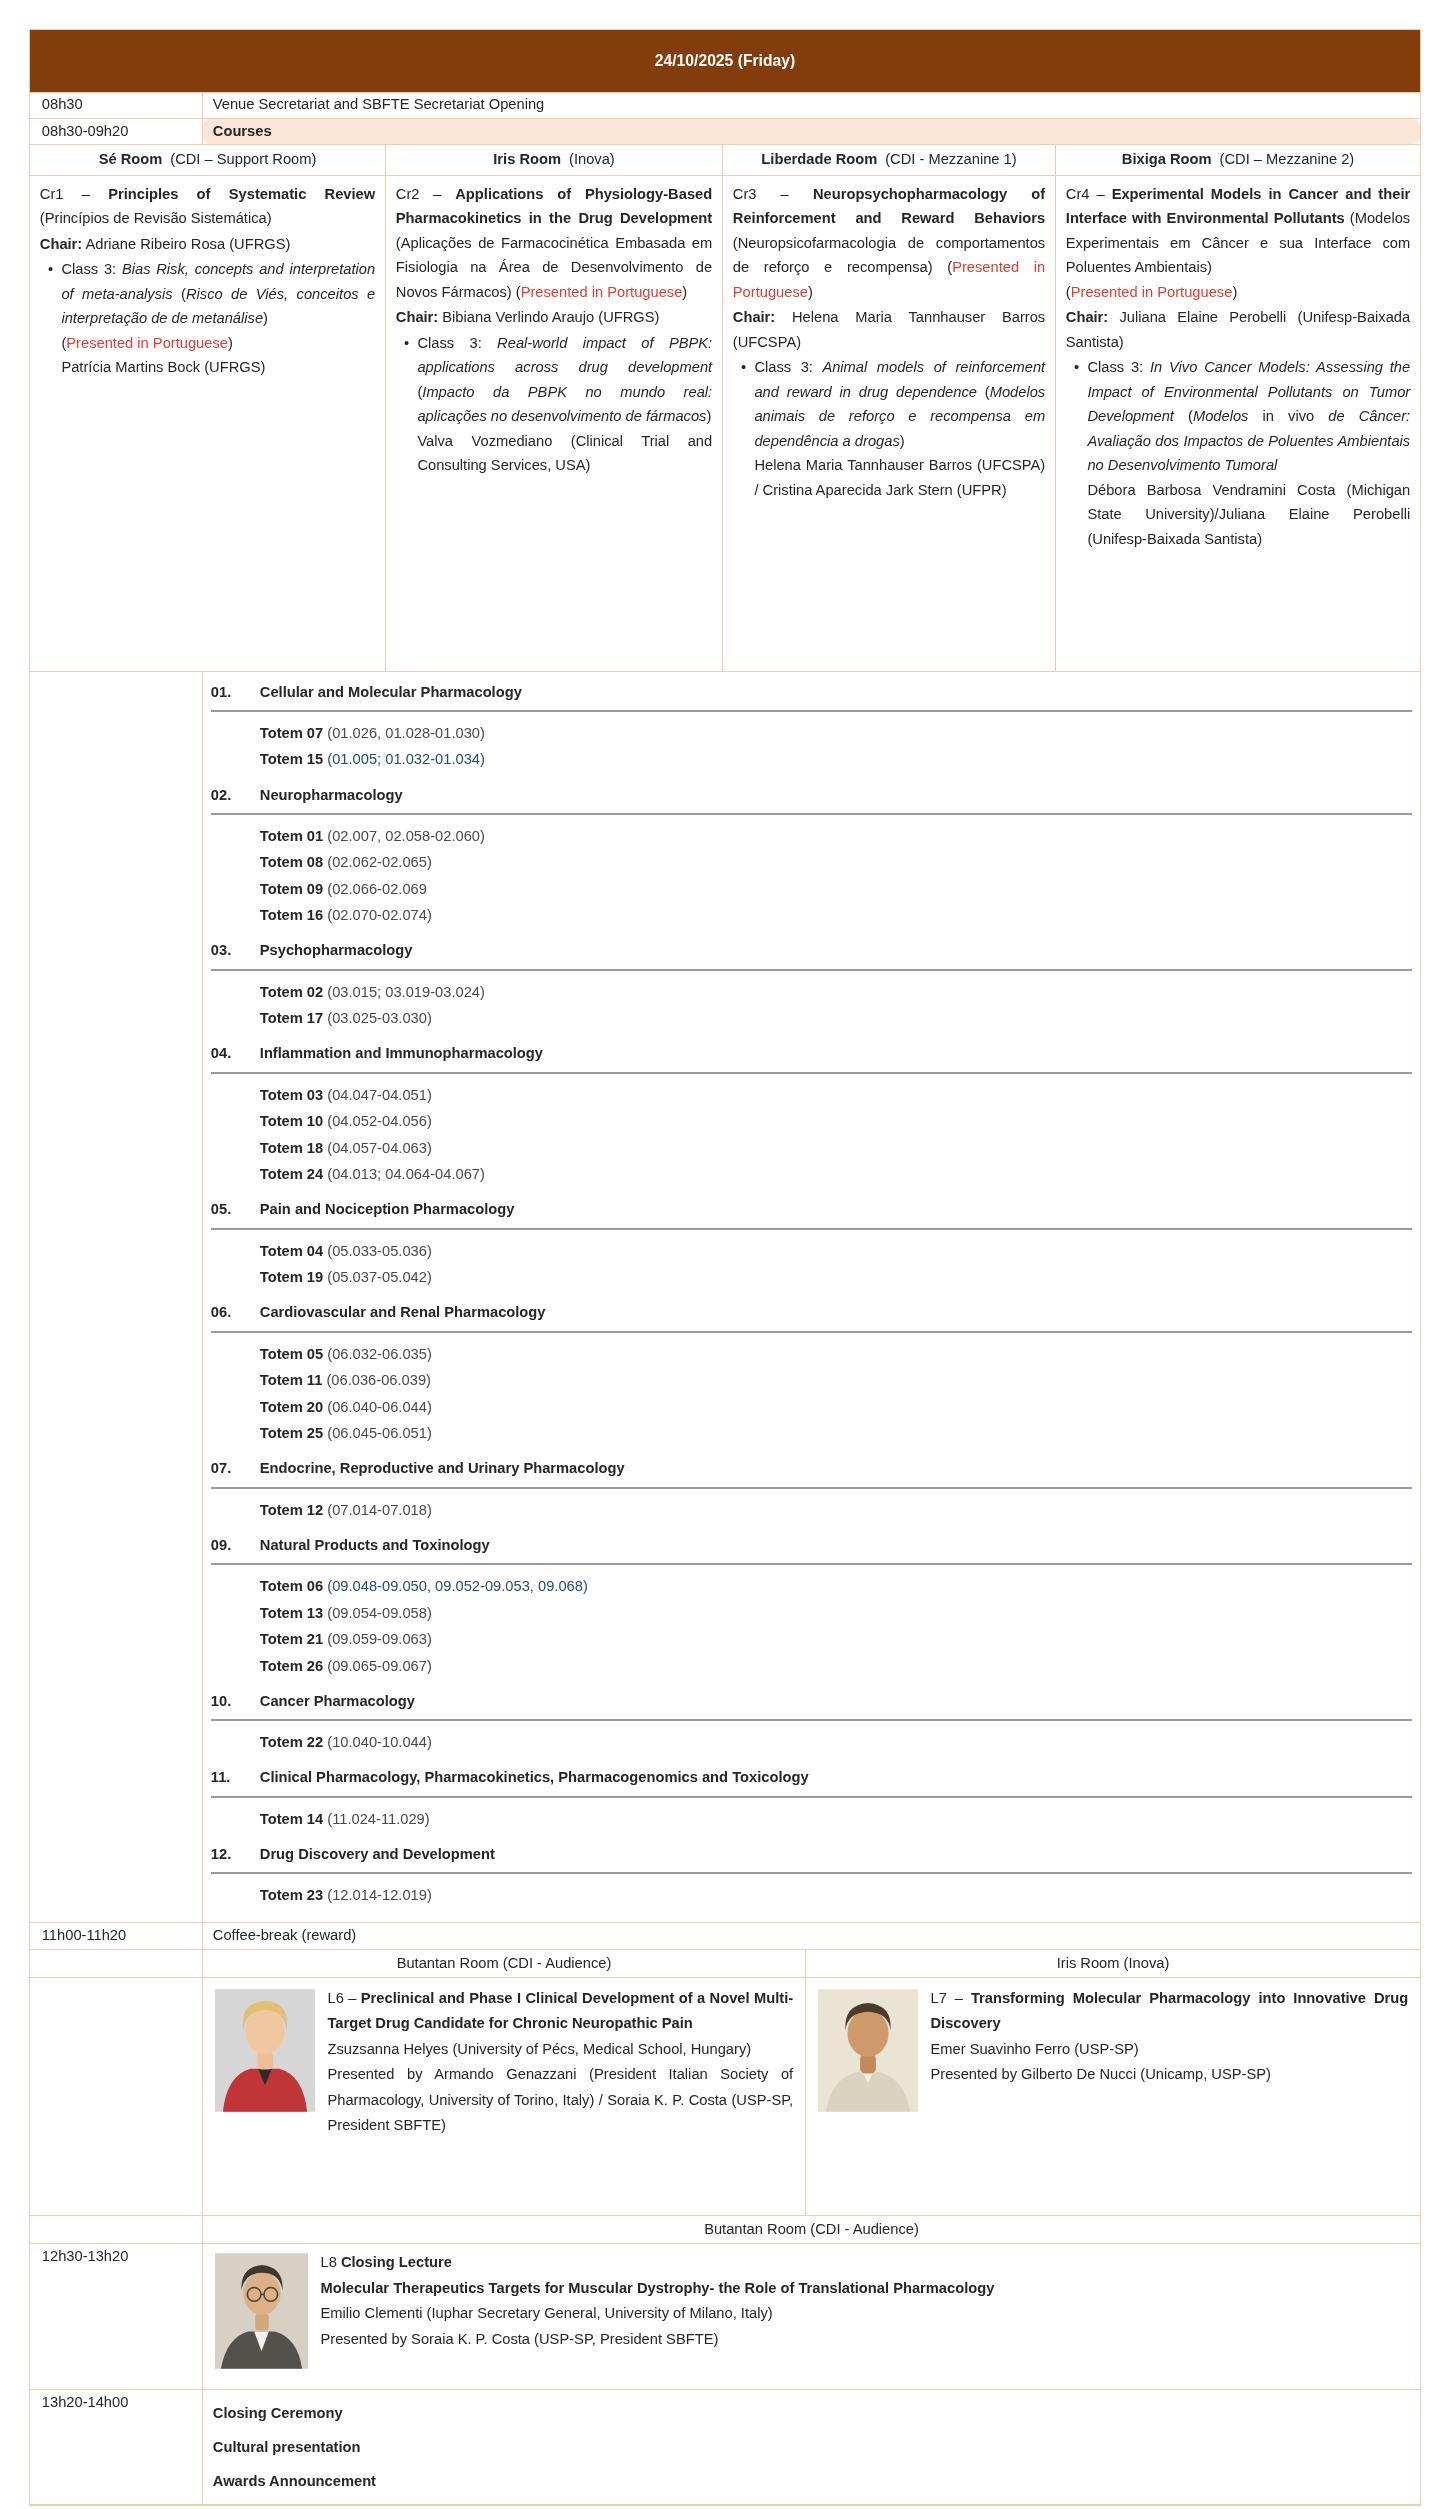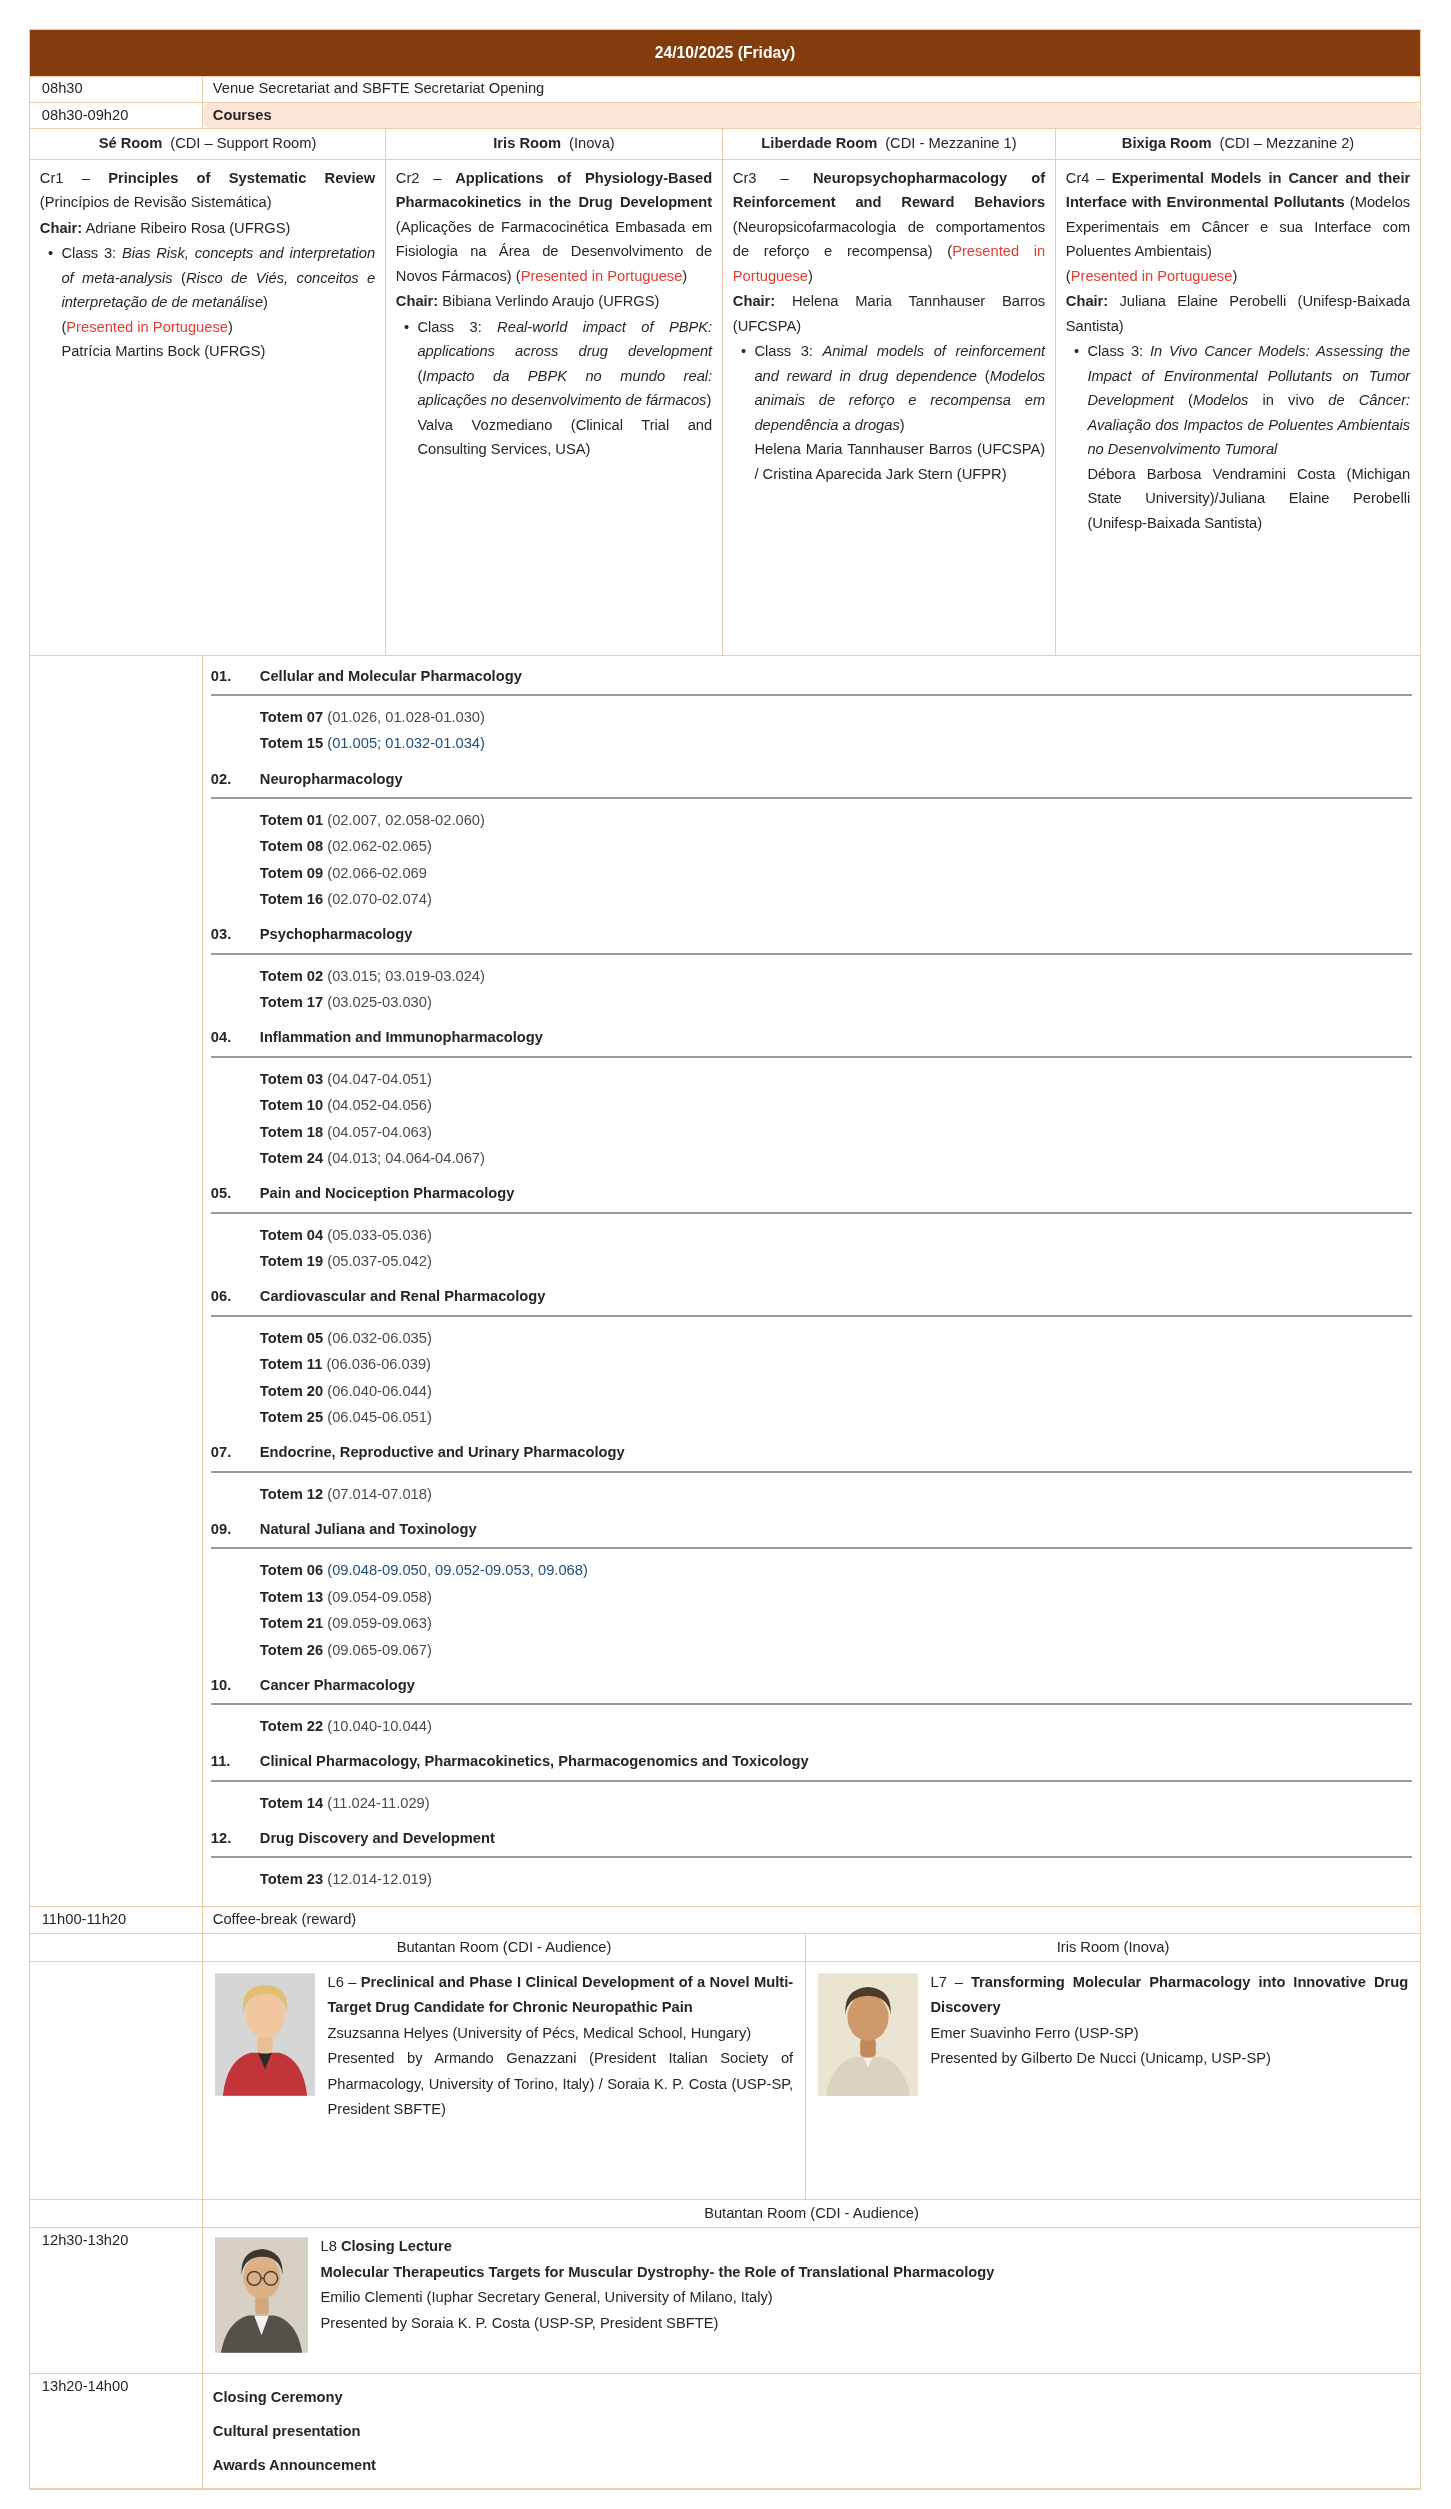"24/10/2025 (Friday)" .hdr-text { padding: 13px 0 -> 21px 0 }
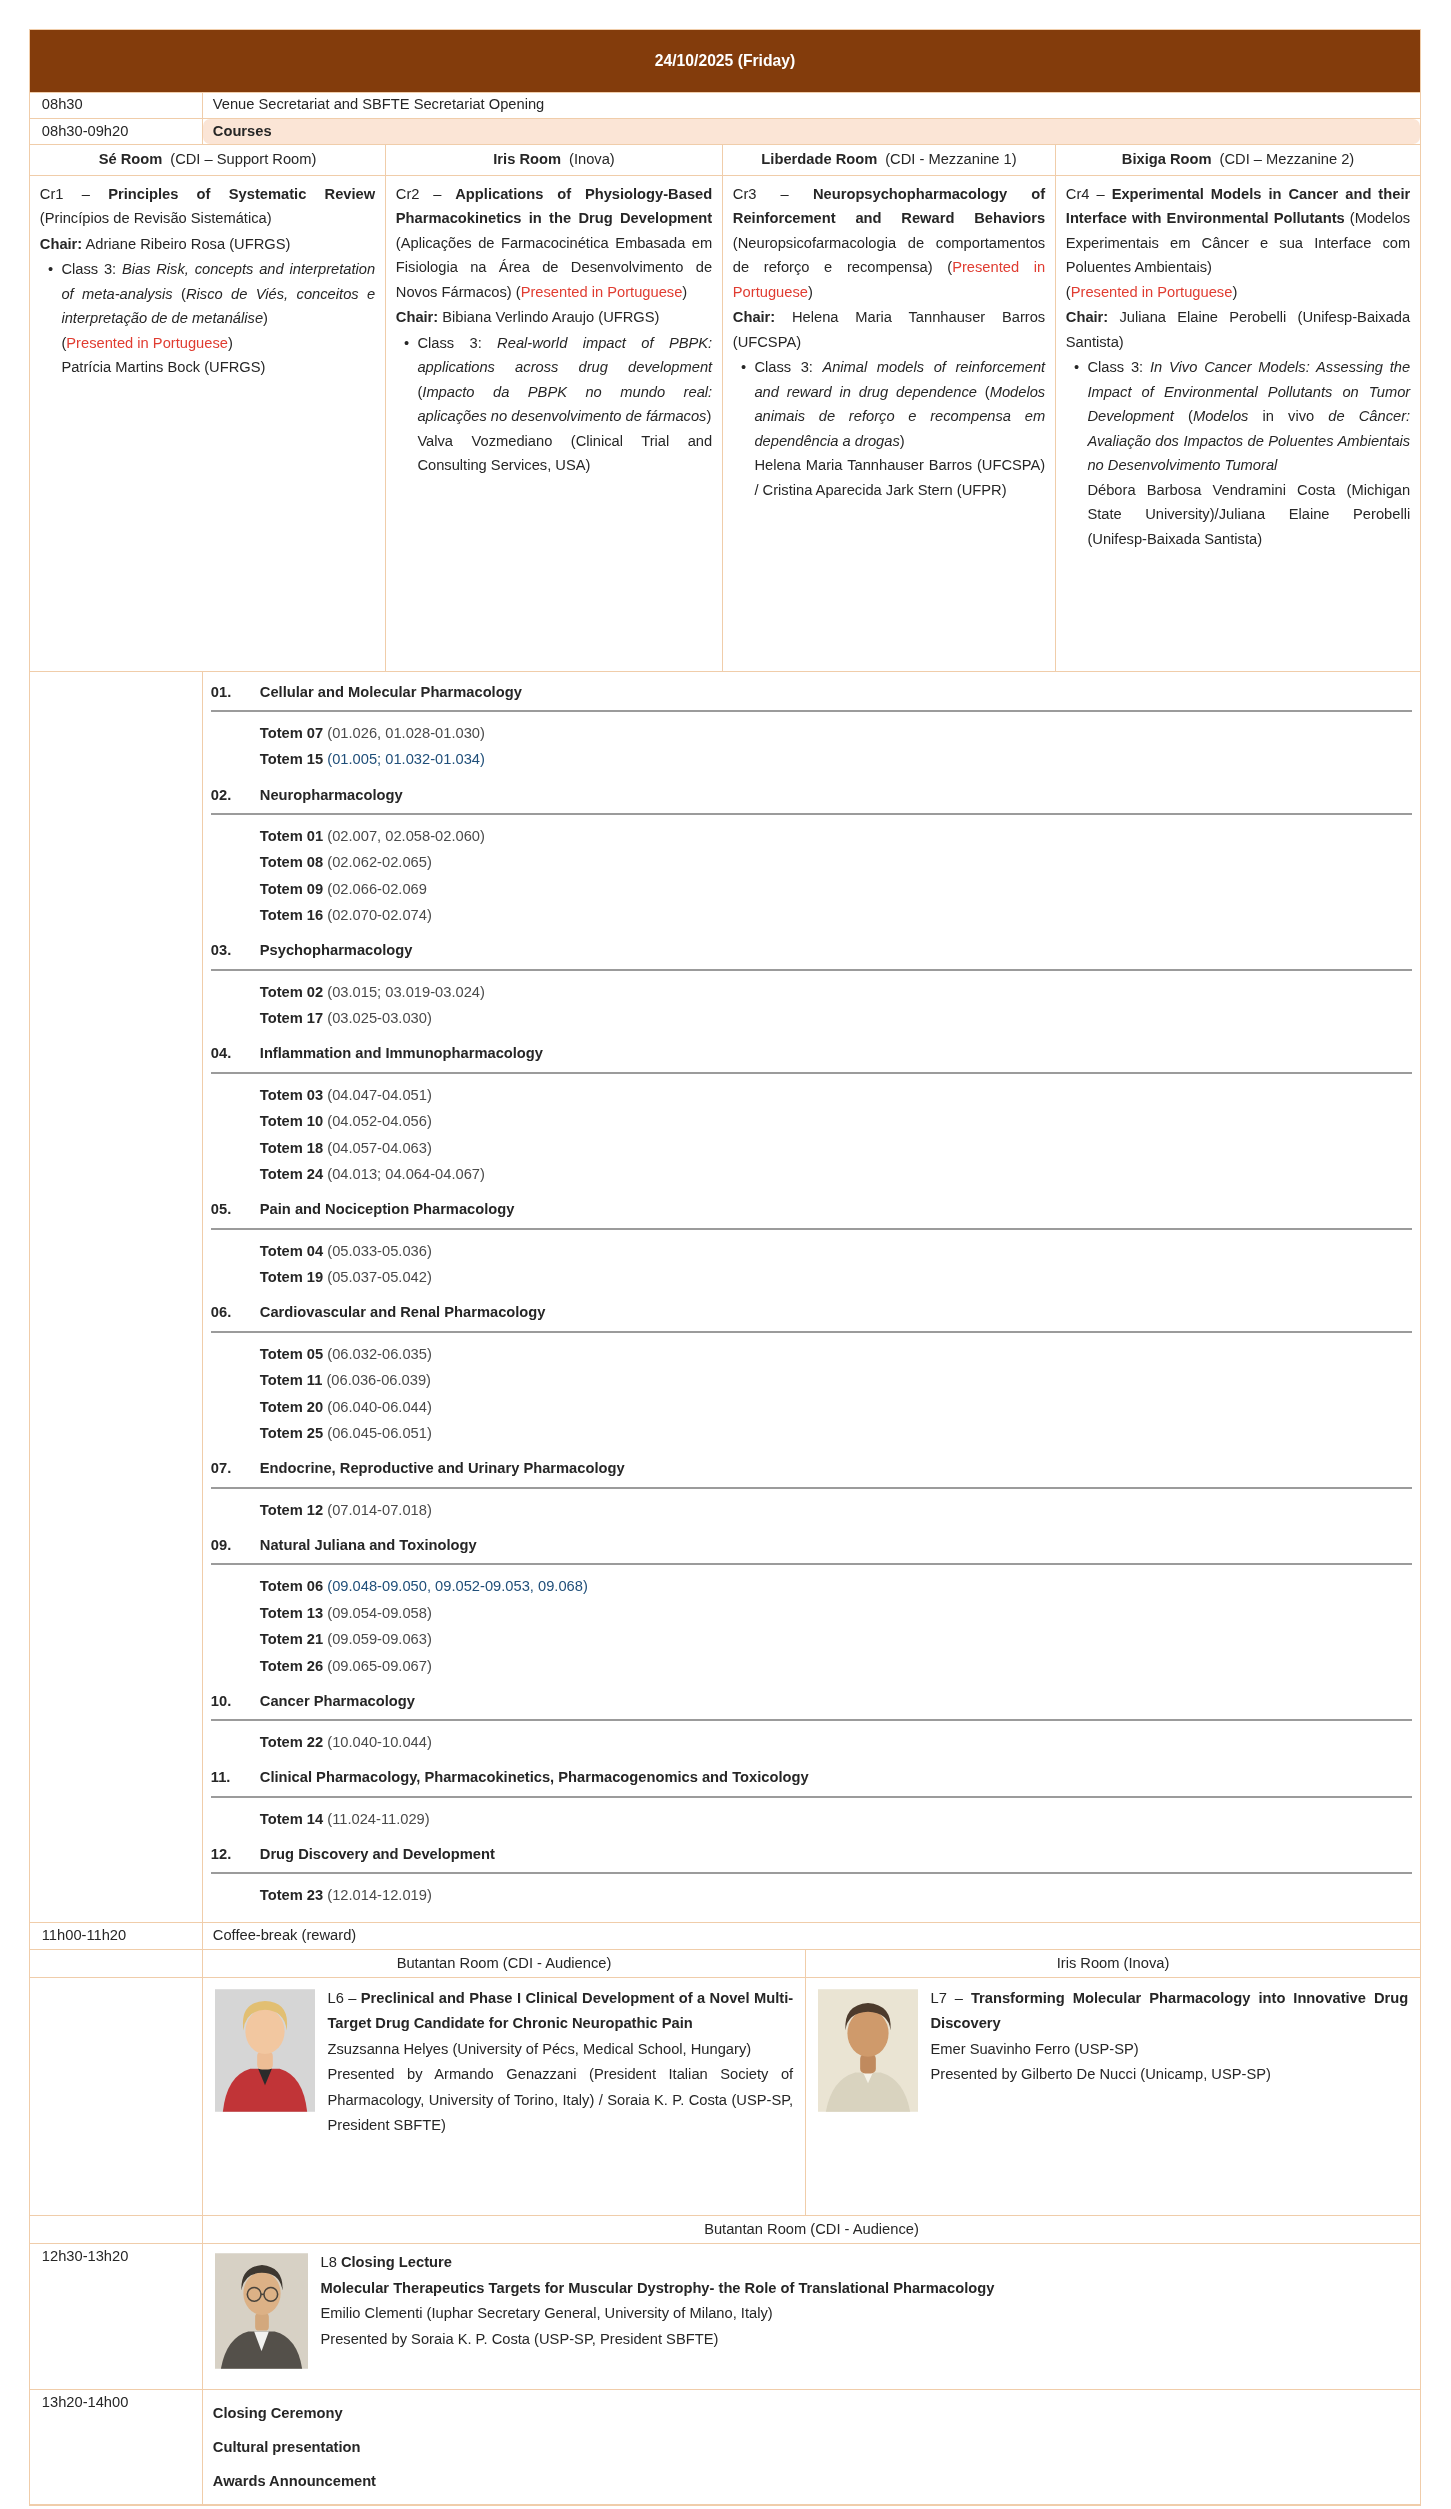"Natural Juliana and Toxinology" span.ep-label { text: Juliana -> Products }
